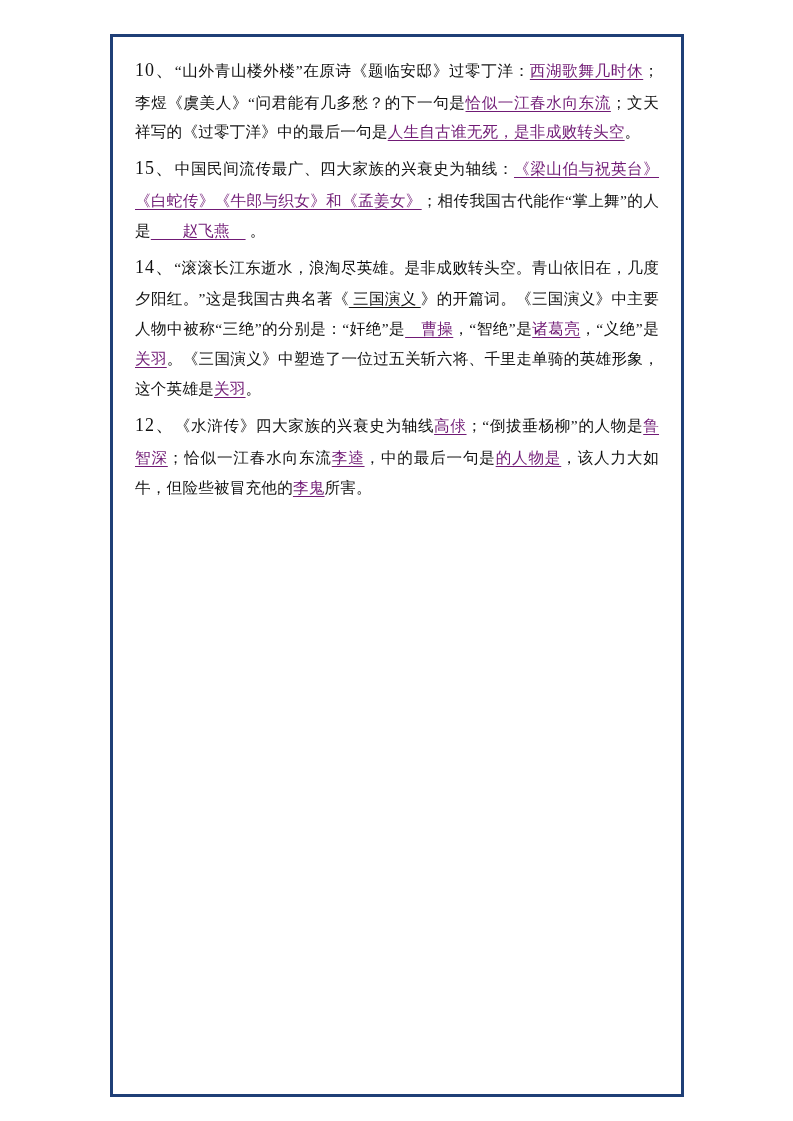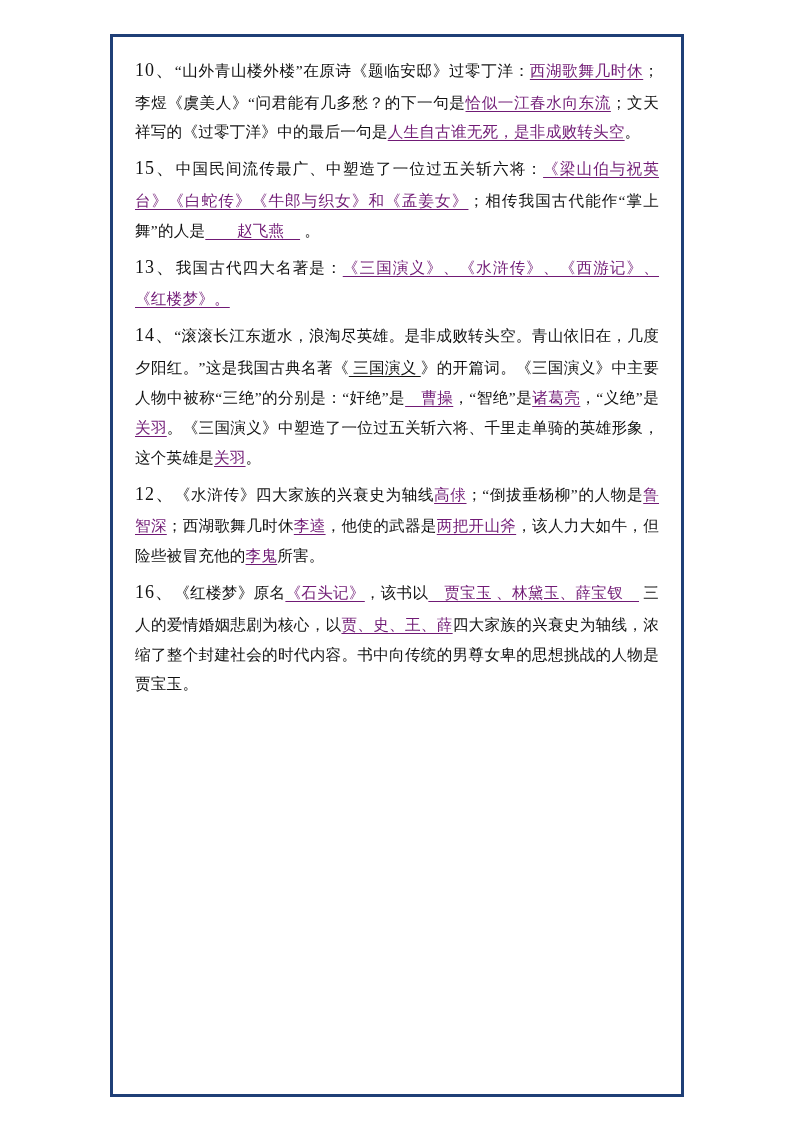"中国民间流传最广、中塑造了一位过五关斩六将：" span { text: 中塑造了一位过五关斩六将 -> 四大家族的兴衰史为轴线 }
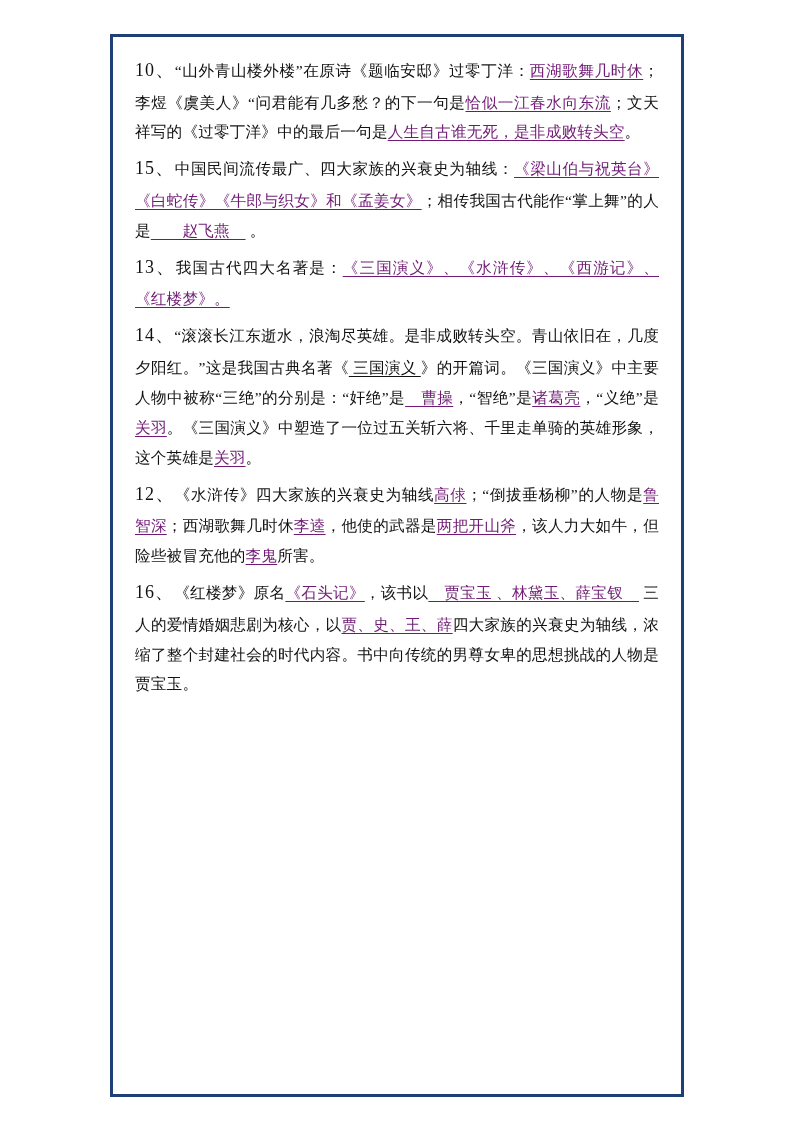"13、我国古代四大名著是：《三国演义》、《水浒传》、《西游记》、《红楼梦》。" p.q { html: <p><span>13、</span><span>我国古代四大名著是：</span><span>《三国演义》、《水浒传》、《西游记》、《红楼梦》。</span></p> -> none }
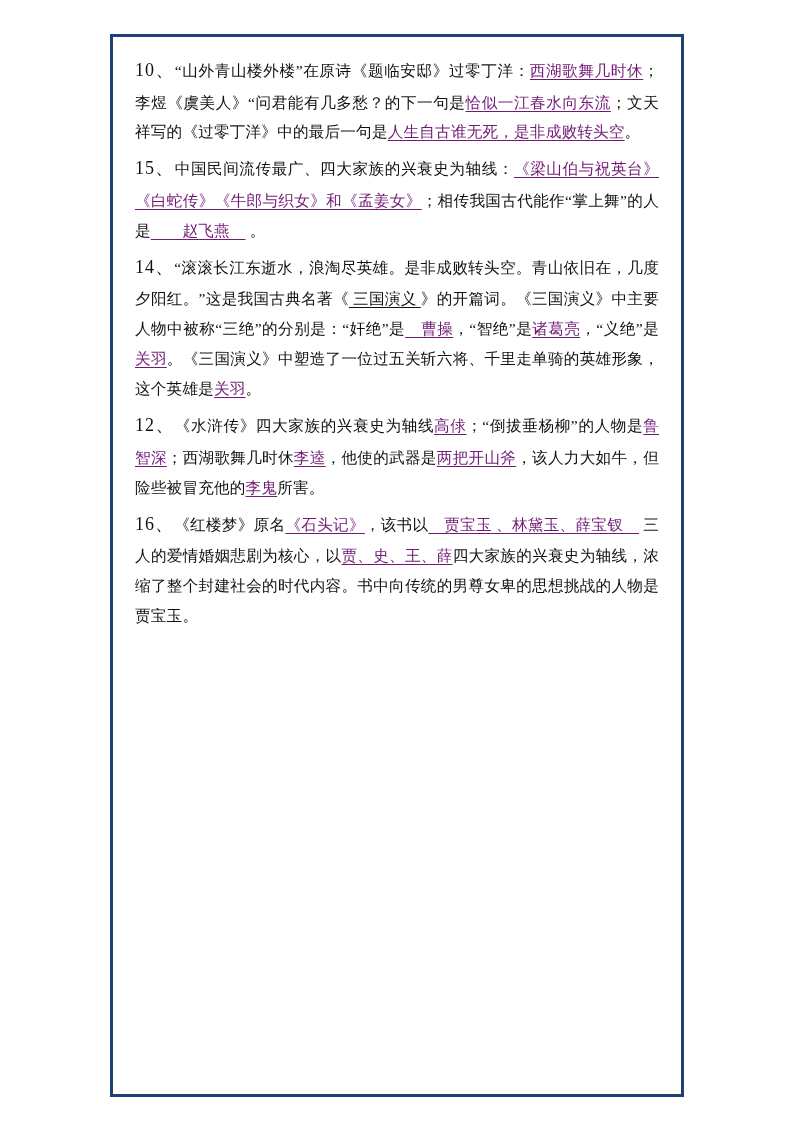"；西湖歌舞几时休" span { text: 西湖歌舞几时休 -> 恰似一江春水向东流 }
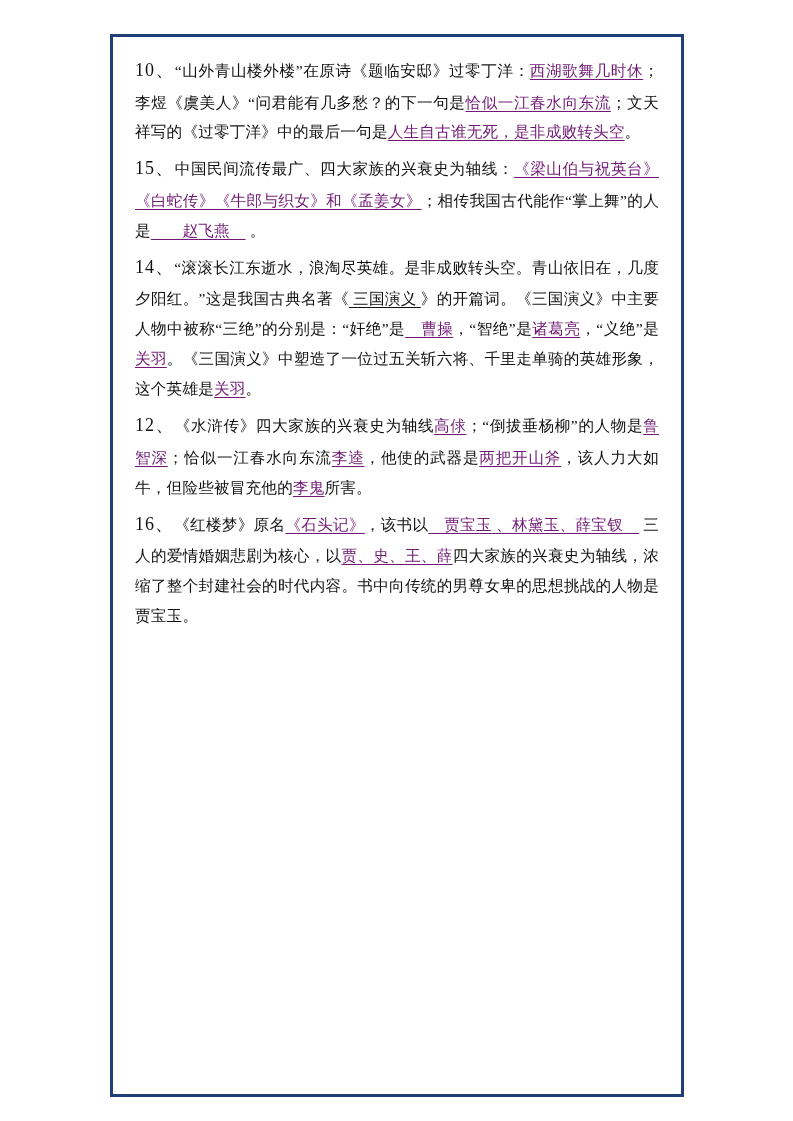"，他使的武器是" span { text: 他使的武器 -> 中的最后一句 }
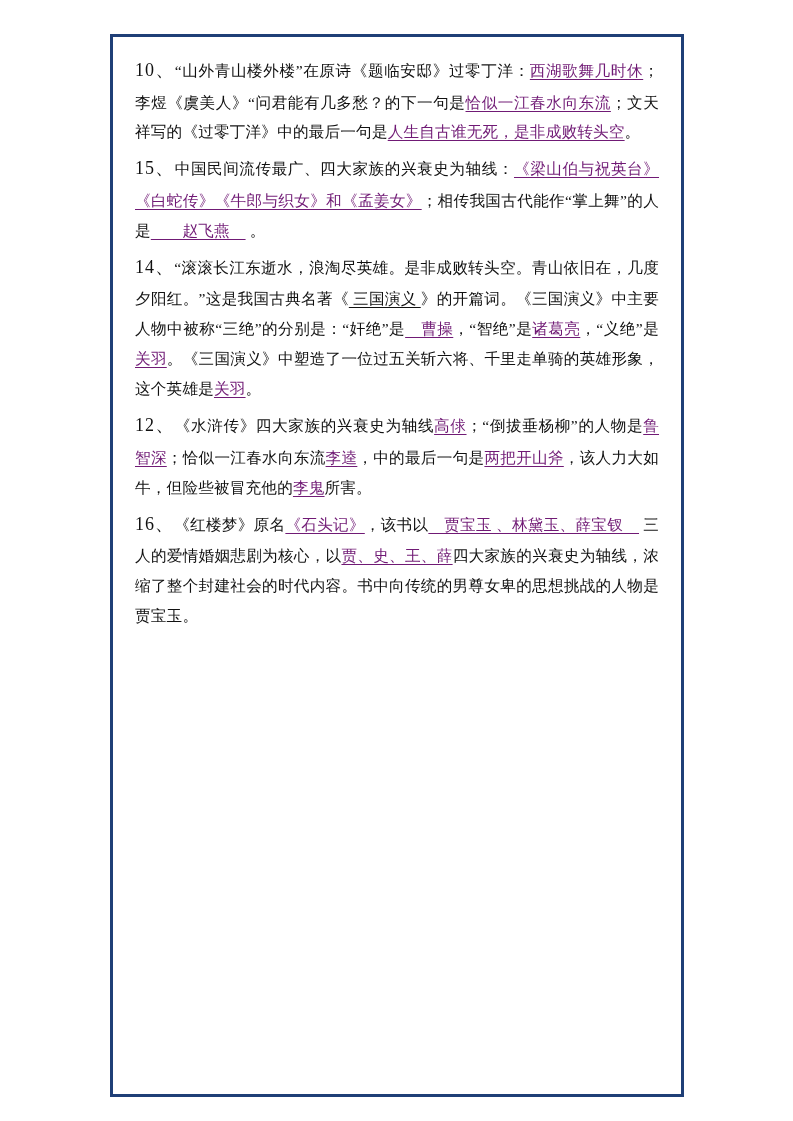"两把开山斧" span.red { text: 两把开山斧 -> 的人物是 }
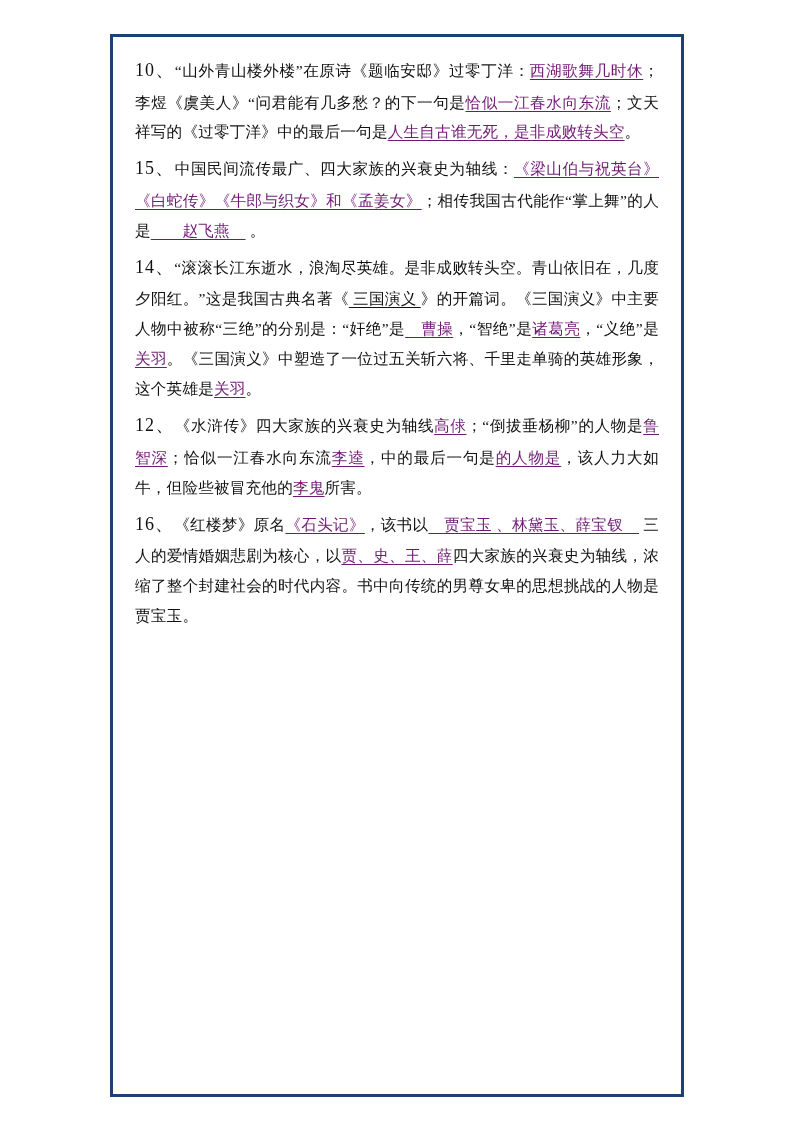"16、《红楼梦》原名《石头记》，该书以 贾宝玉 、林黛玉、薛宝钗" p.q { html: <p><span>16、</span><span>《红楼梦》原名</span><span>《石头记》</span><span>，该书以</span><span> 贾宝玉 、林黛玉、薛宝钗 </span><span> 三人的爱情婚姻悲剧为核心，以</span><span>贾、史、王、薛</span><span>四大家族的兴衰史为轴线，浓缩了整个封建社会的时代内容。书中向传统的男尊女卑的思想挑战的人物是贾宝玉。</span></p> -> none }
